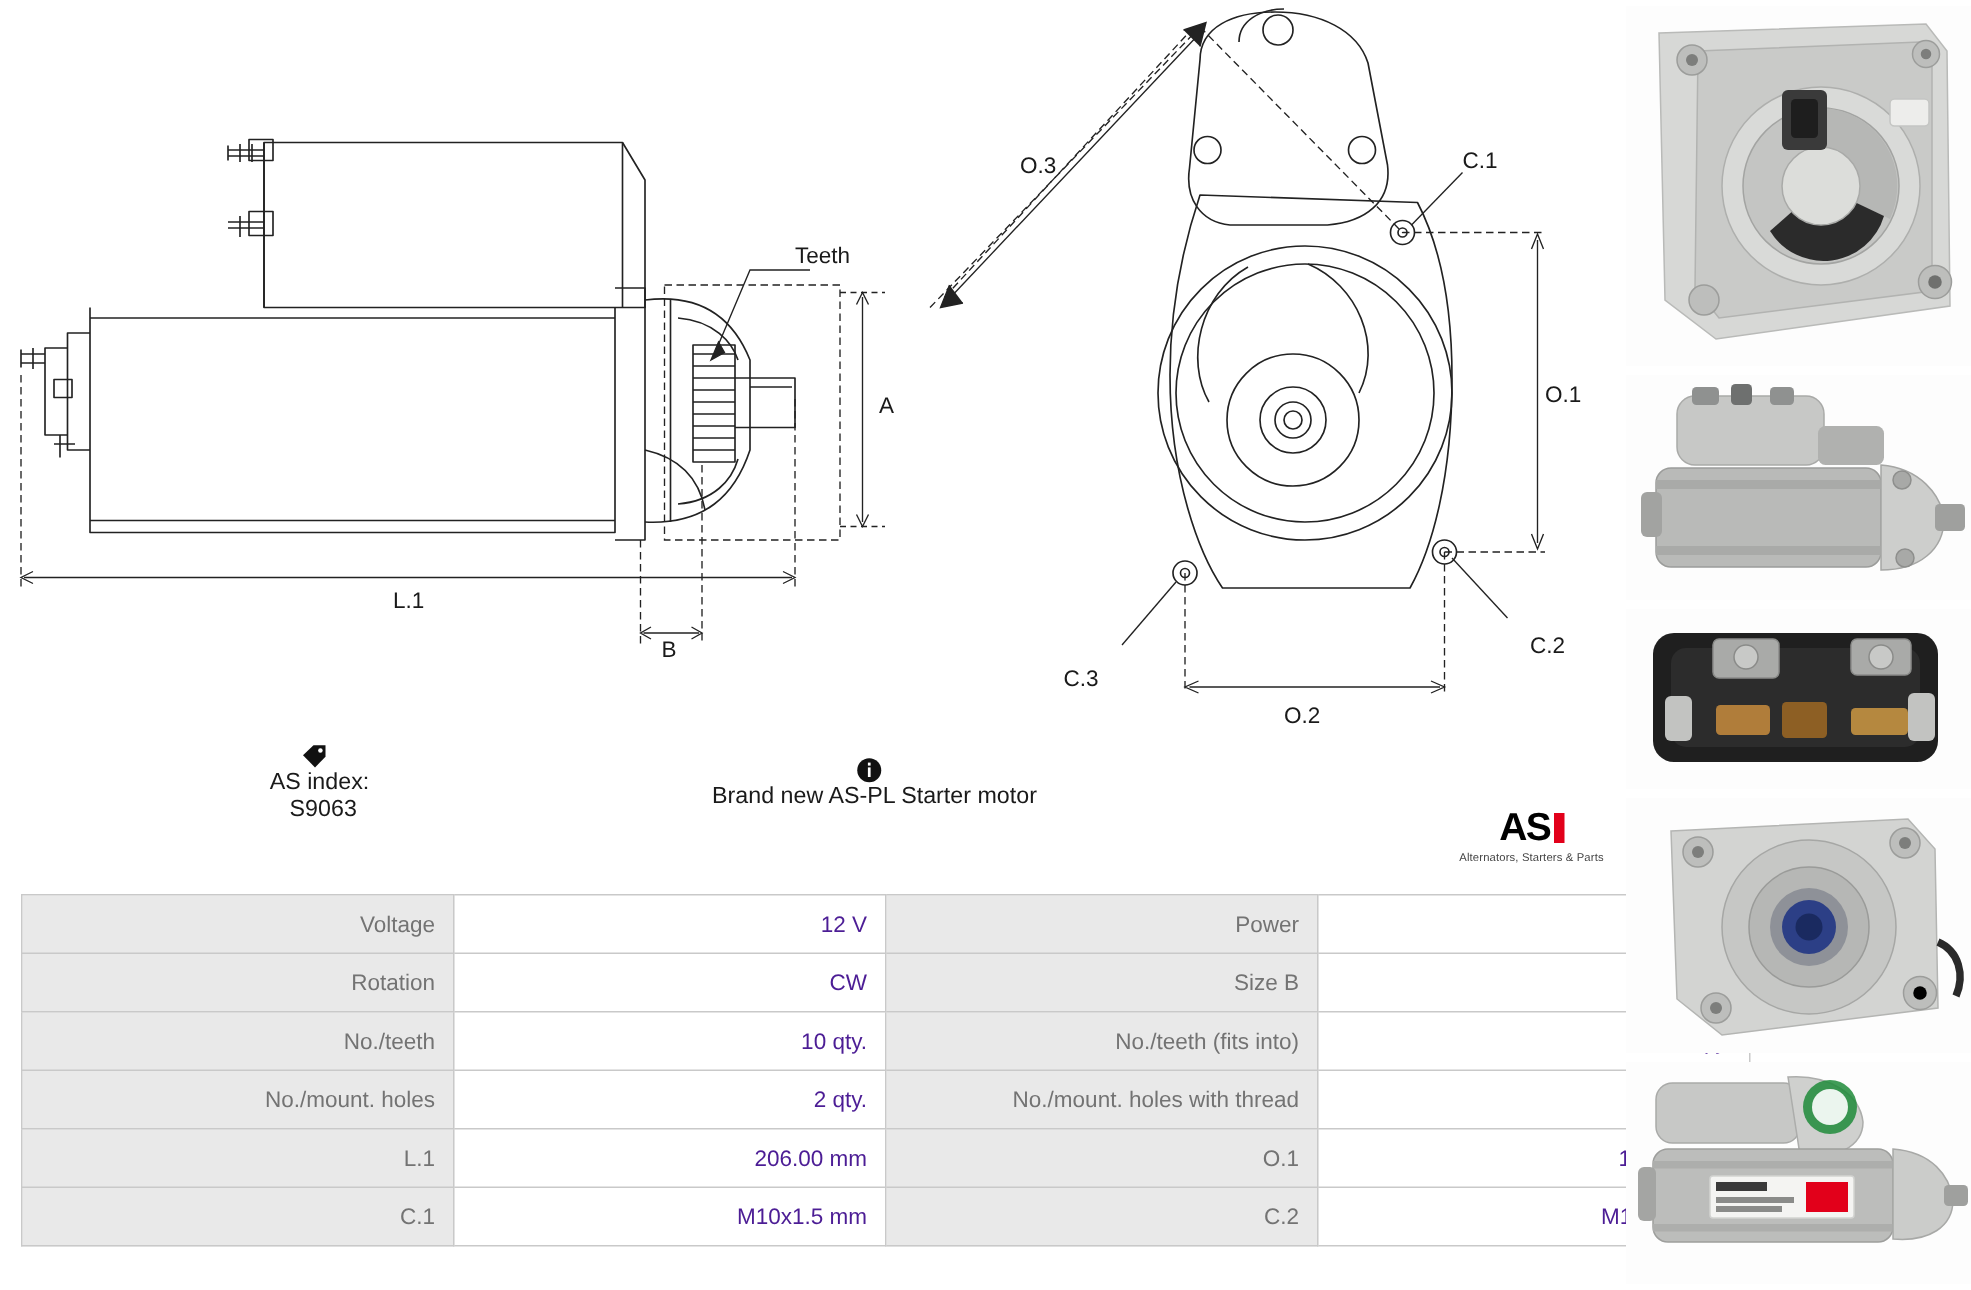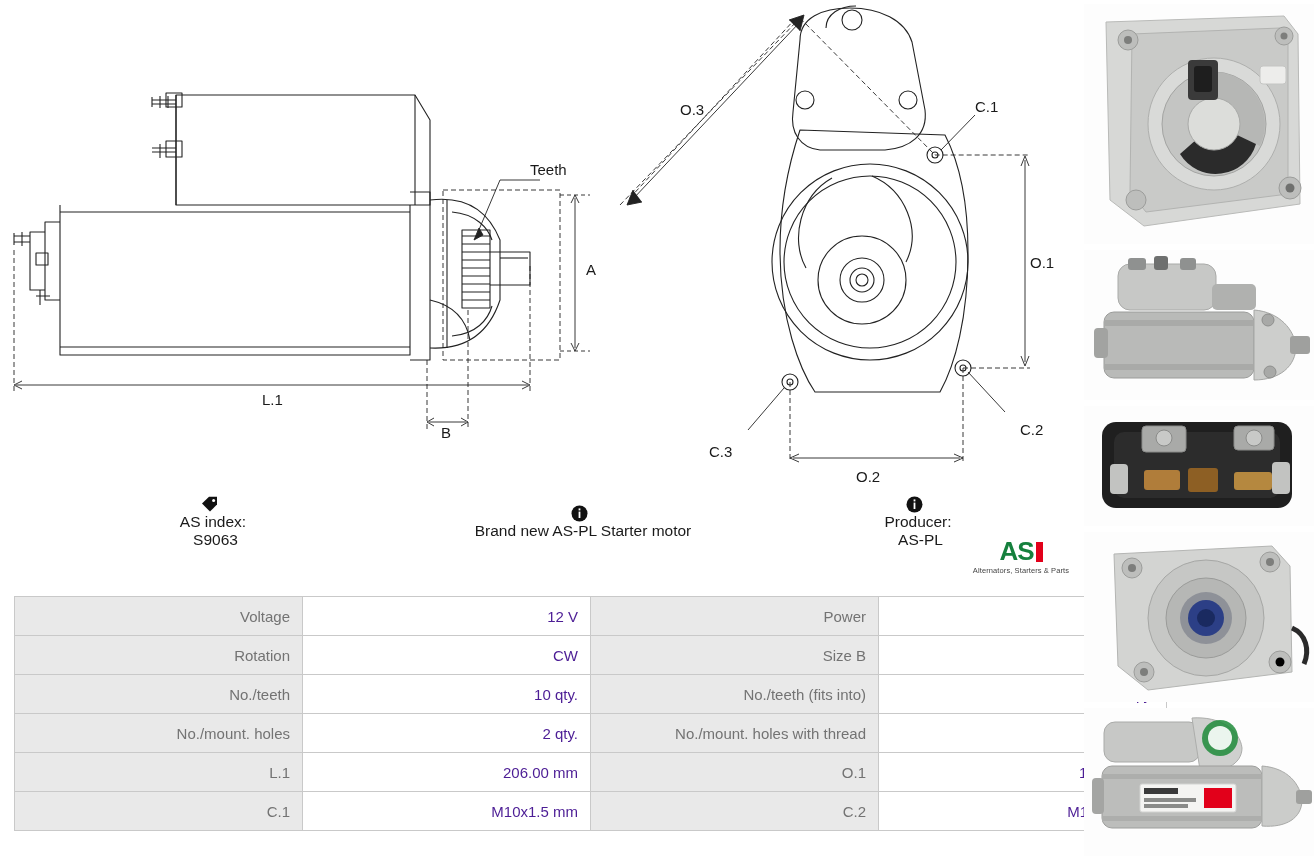"Producer:" div.info-cell { html: <div> <span> <svg> <circle></circle> <rect></rect> <rect></rect> </svg> </span> <span>Producer:</span> <span>AS-PL</span> </div> -> none }
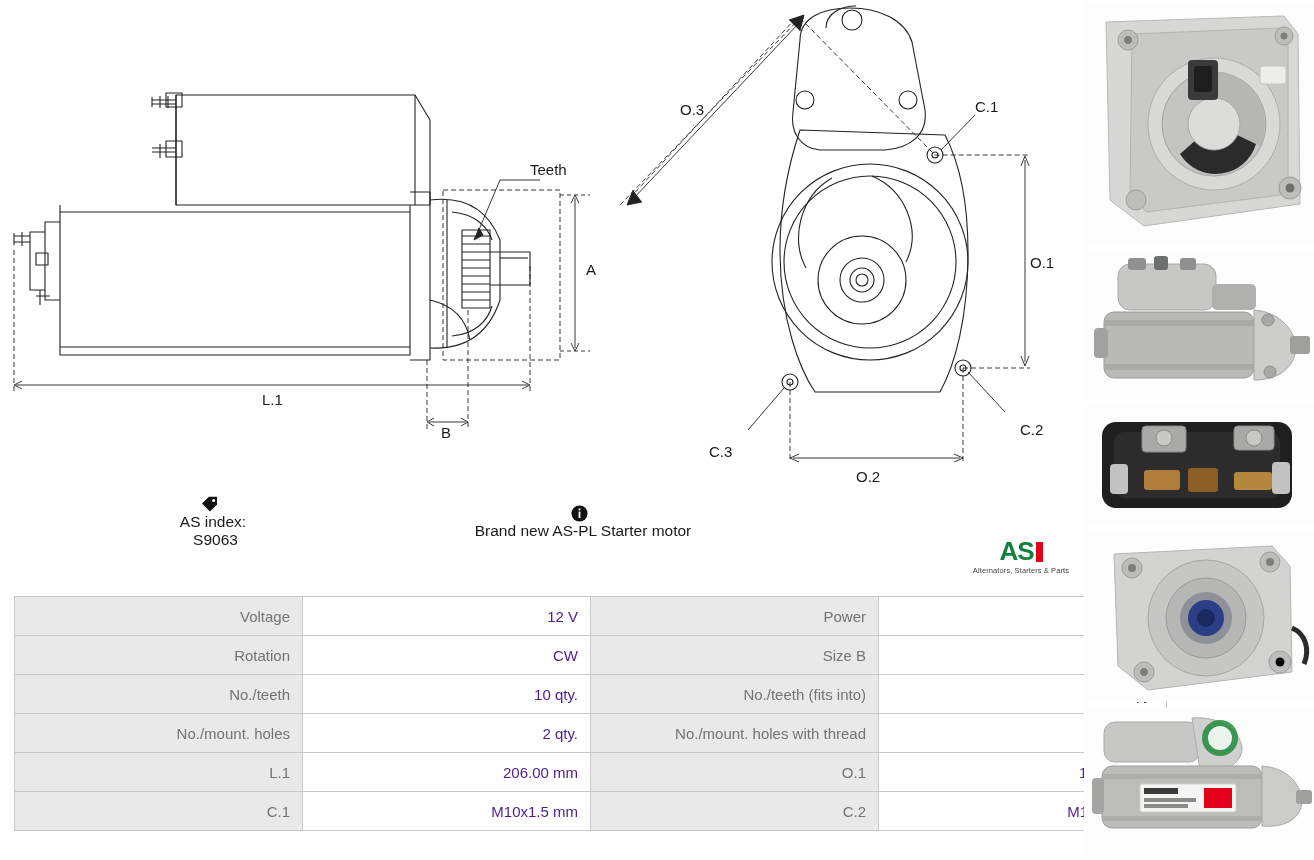"AS" .aslogo .mark { color: #15803d -> #000000 }
